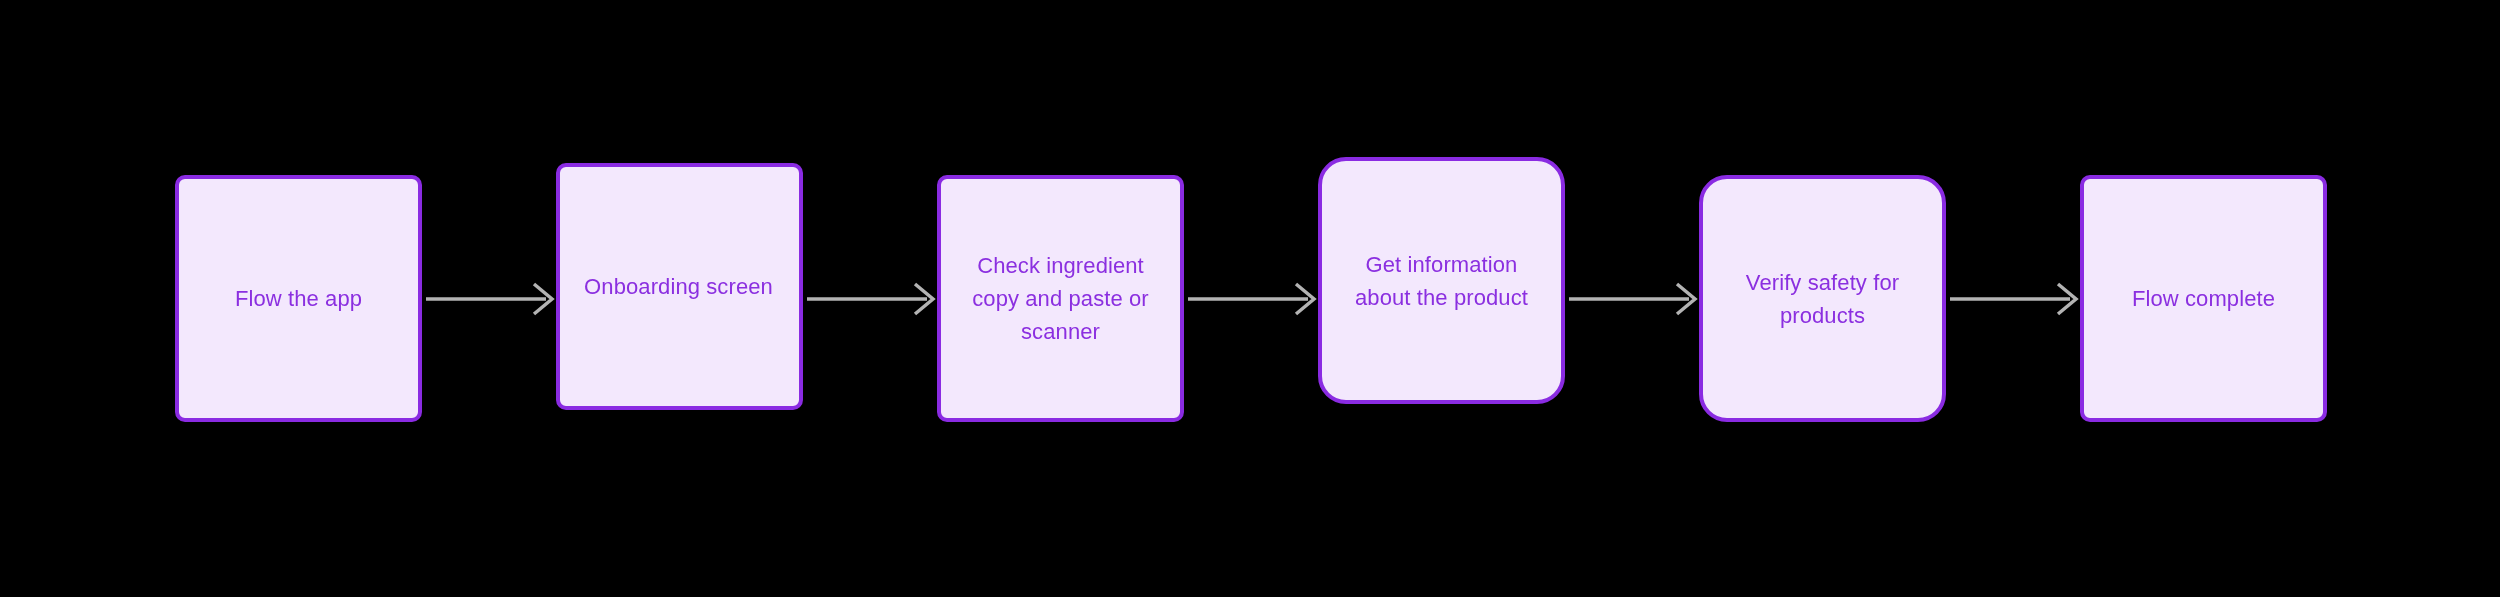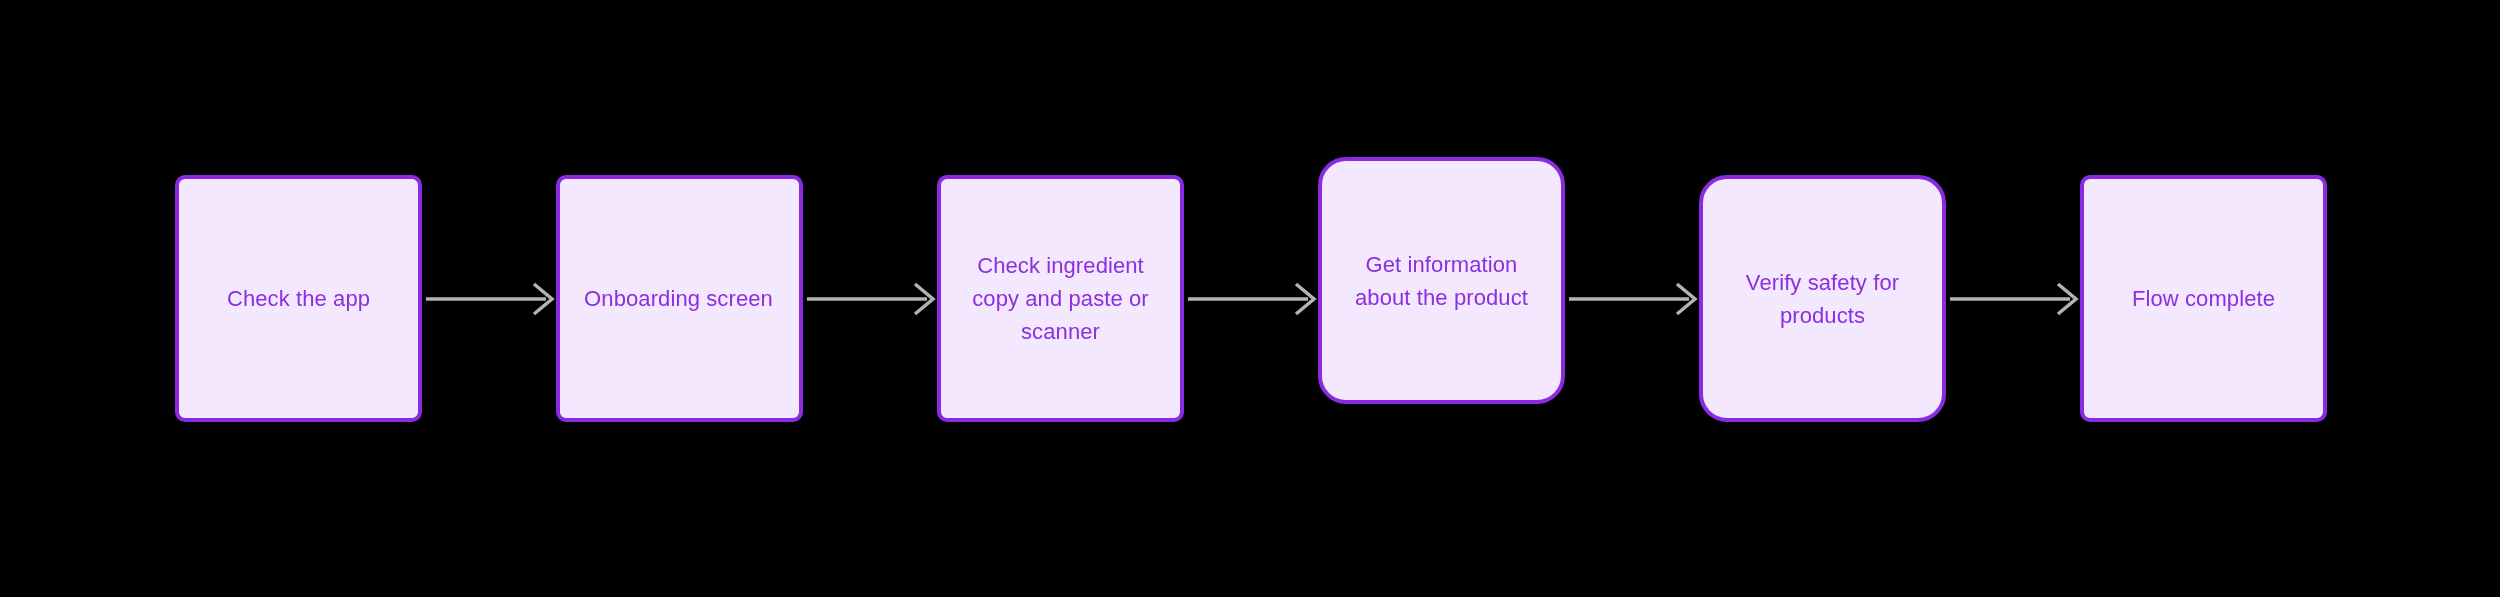"Check the app" span.flow-node-label { text: Check -> Flow }
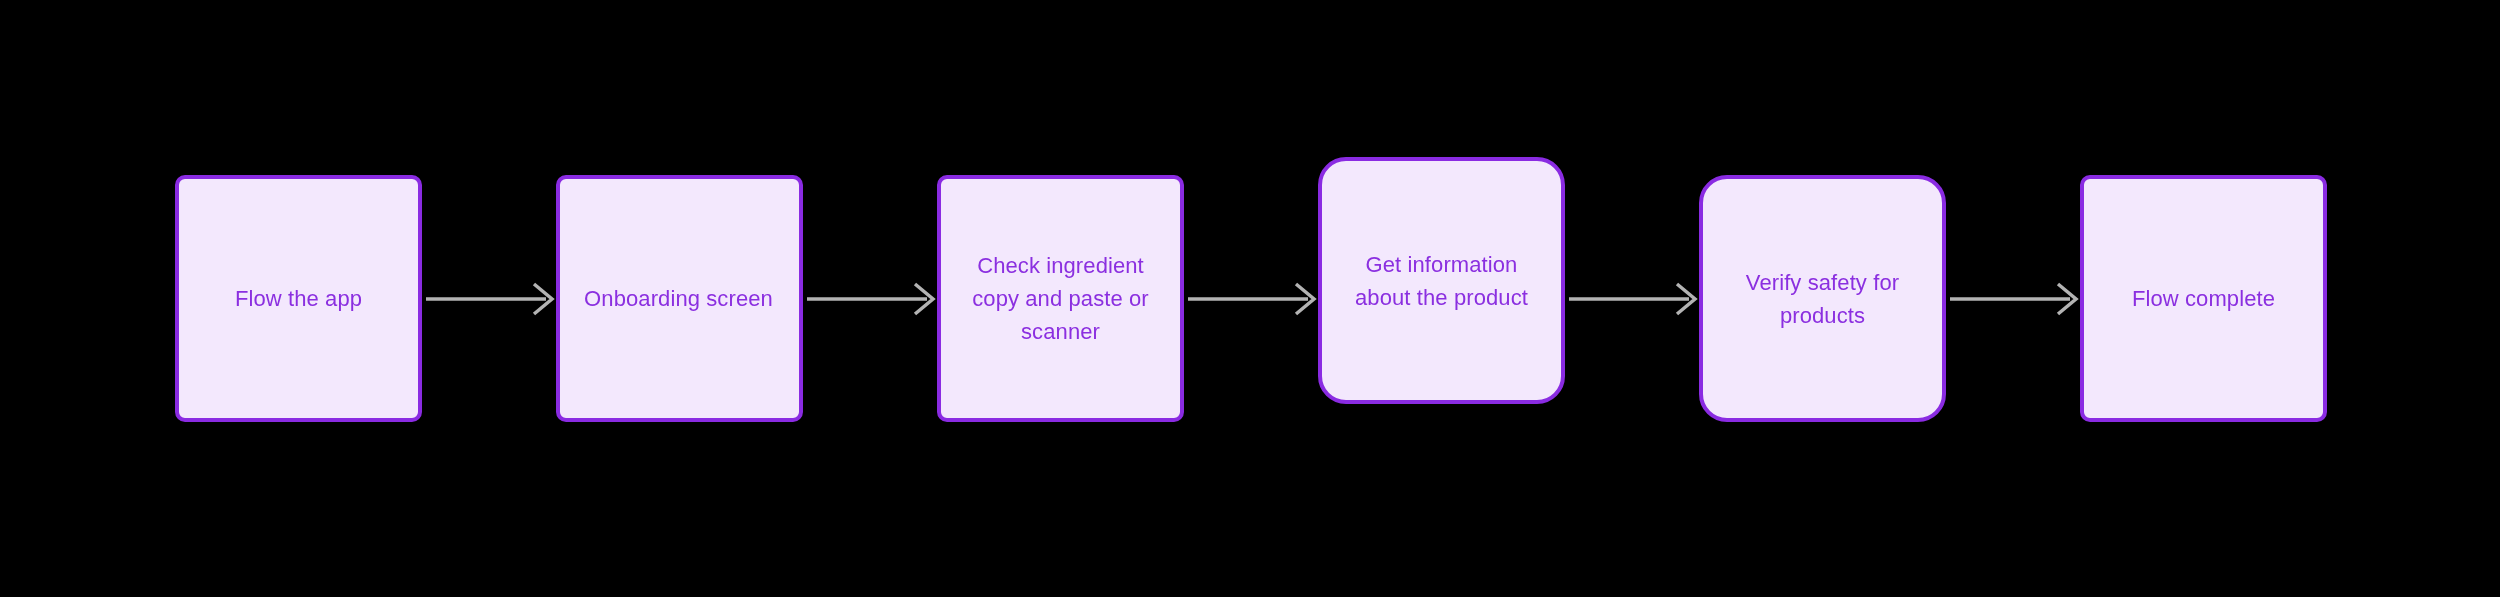"Onboarding screen" .node-2 { top: 175px -> 163px }
